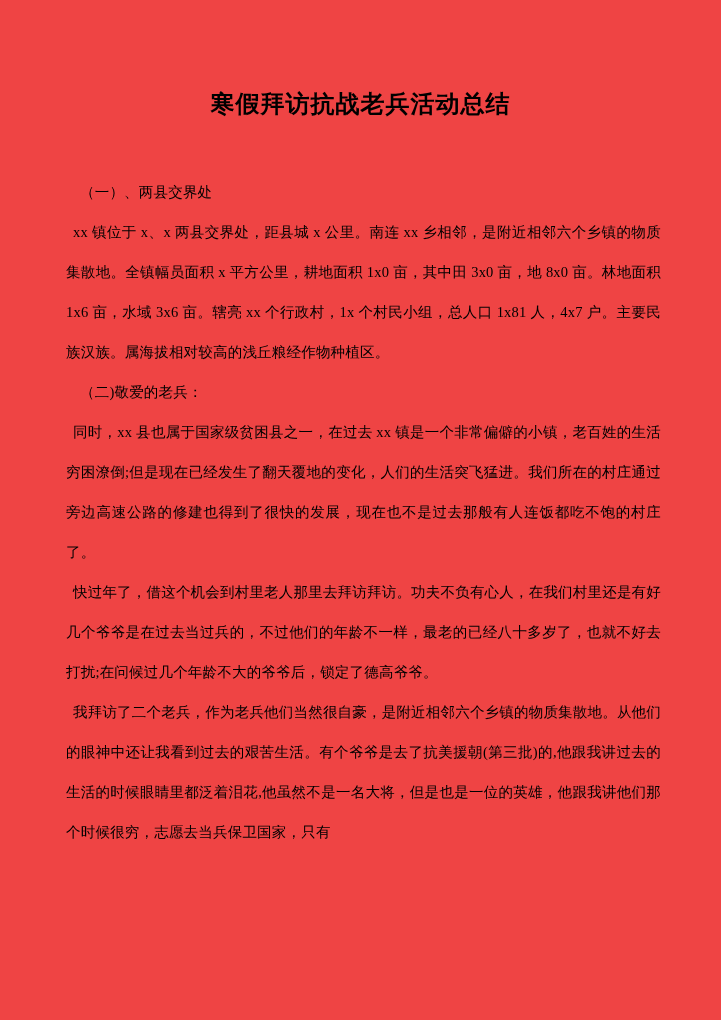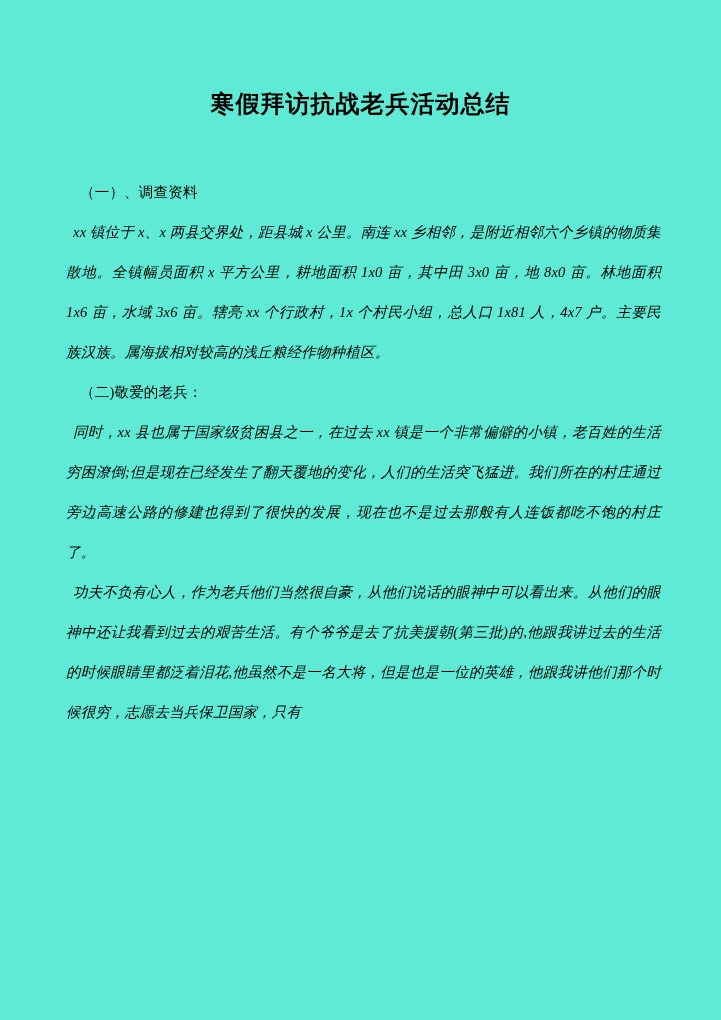"寒假拜访抗战老兵活动总结" .page { background: #5eead4 -> #ef4444 }
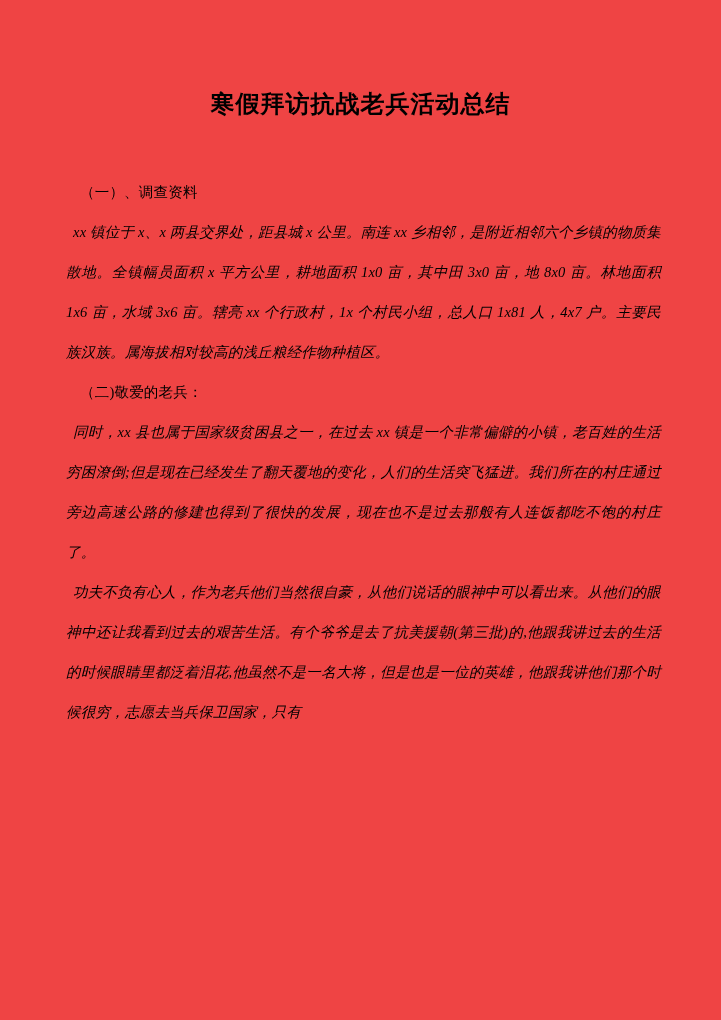"（一）、调查资料" p.para { text: 调查资料 -> 两县交界处 }
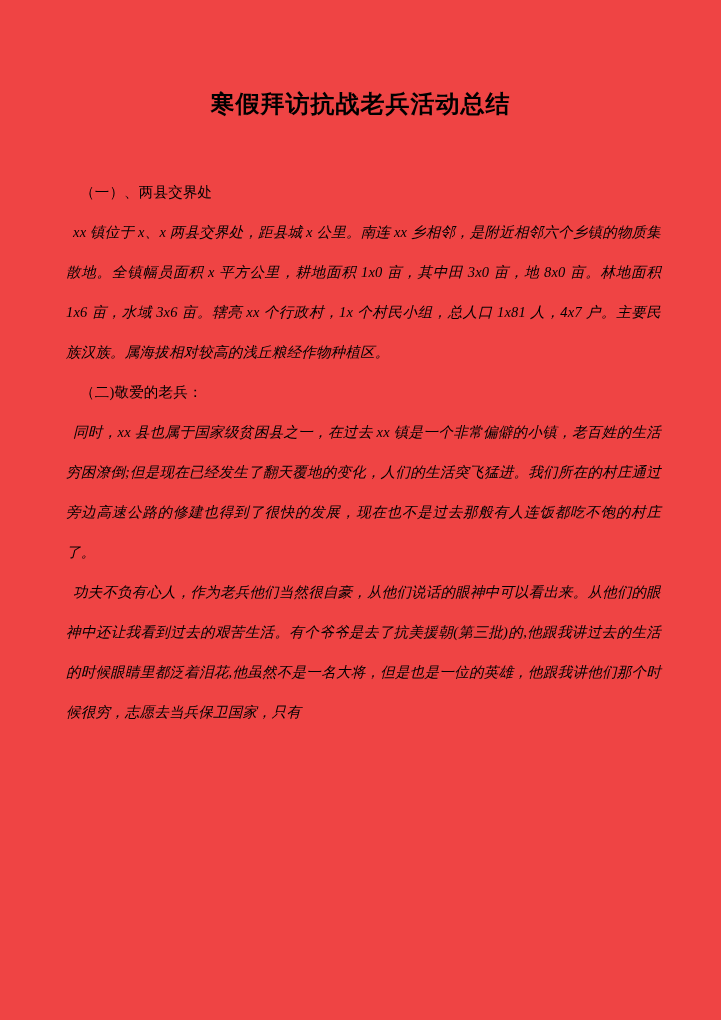"xx 镇位于 x、x 两县交界处，距县城 x" p.para.indent-half { font-style: italic -> none }
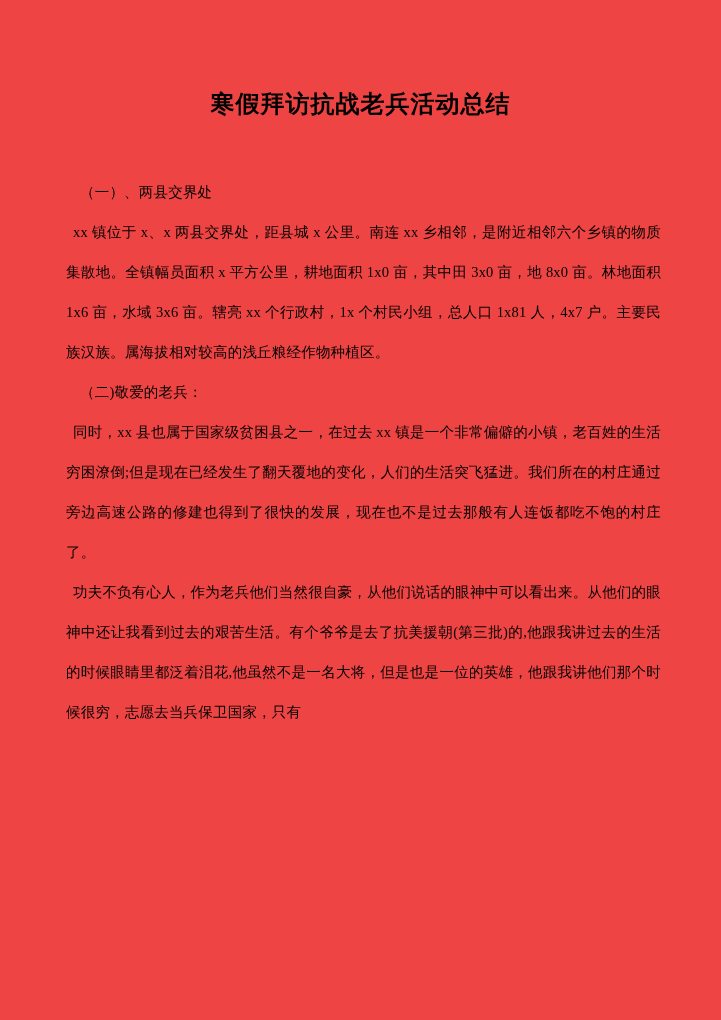"快过年了，借这个机会到村里老人那里去拜访拜访。功夫不负有心人，在我们村里还是有好" p.para { html: none -> <p>快过年了，借这个机会到村里老人那里去拜访拜访。功夫不负有心人，在我们村里还是有好几个爷爷是在过去当过兵的，不过他们的年龄不一样，最老的已经八十多岁了，也就不好去打扰;在问候过几个年龄不大的爷爷后，锁定了德高爷爷。</p> }
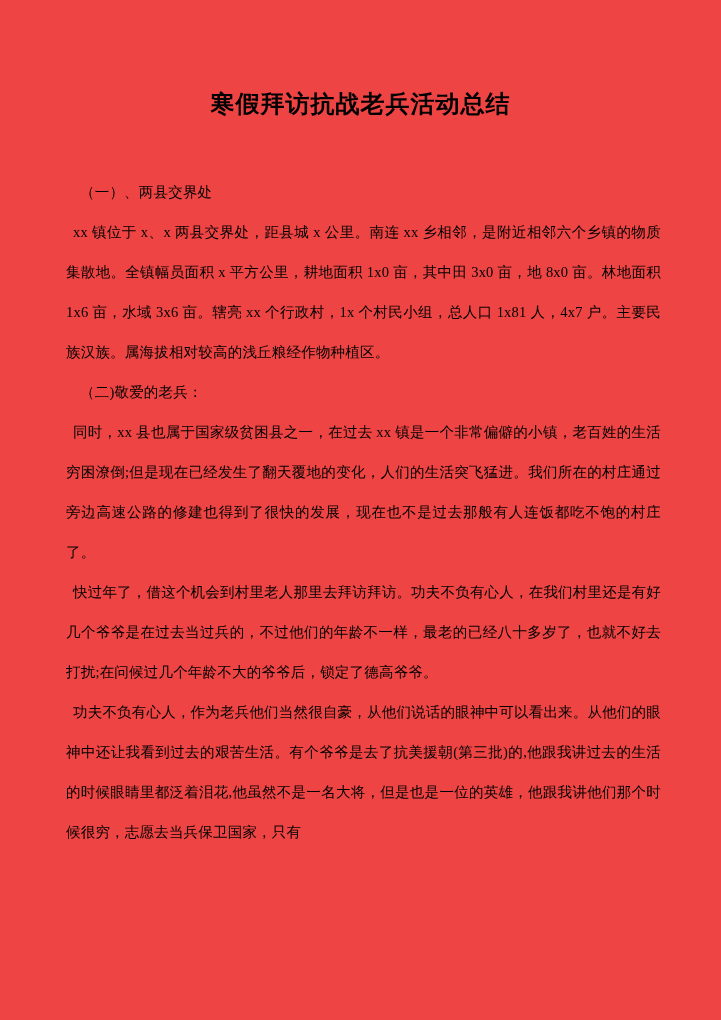"功夫不负有心人，作为老兵他们当然很自豪，从他们说话的眼神中可以看出来。从他们的眼" p.para { text: 功夫不负有心人，作为老兵他们当然很自豪，从他们说话的眼神中可以看出来 -> 我拜访了二个老兵，作为老兵他们当然很自豪，是附近相邻六个乡镇的物质集散地 }
